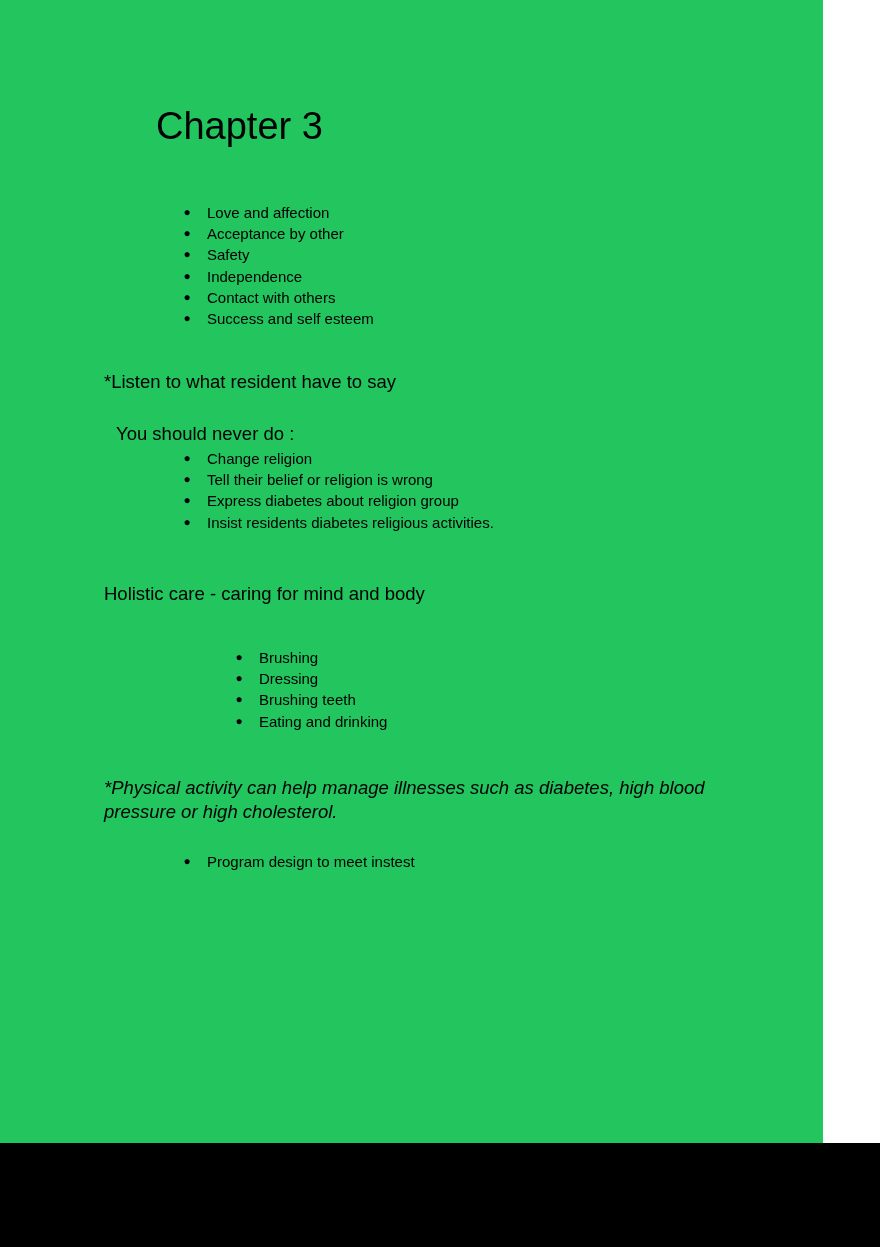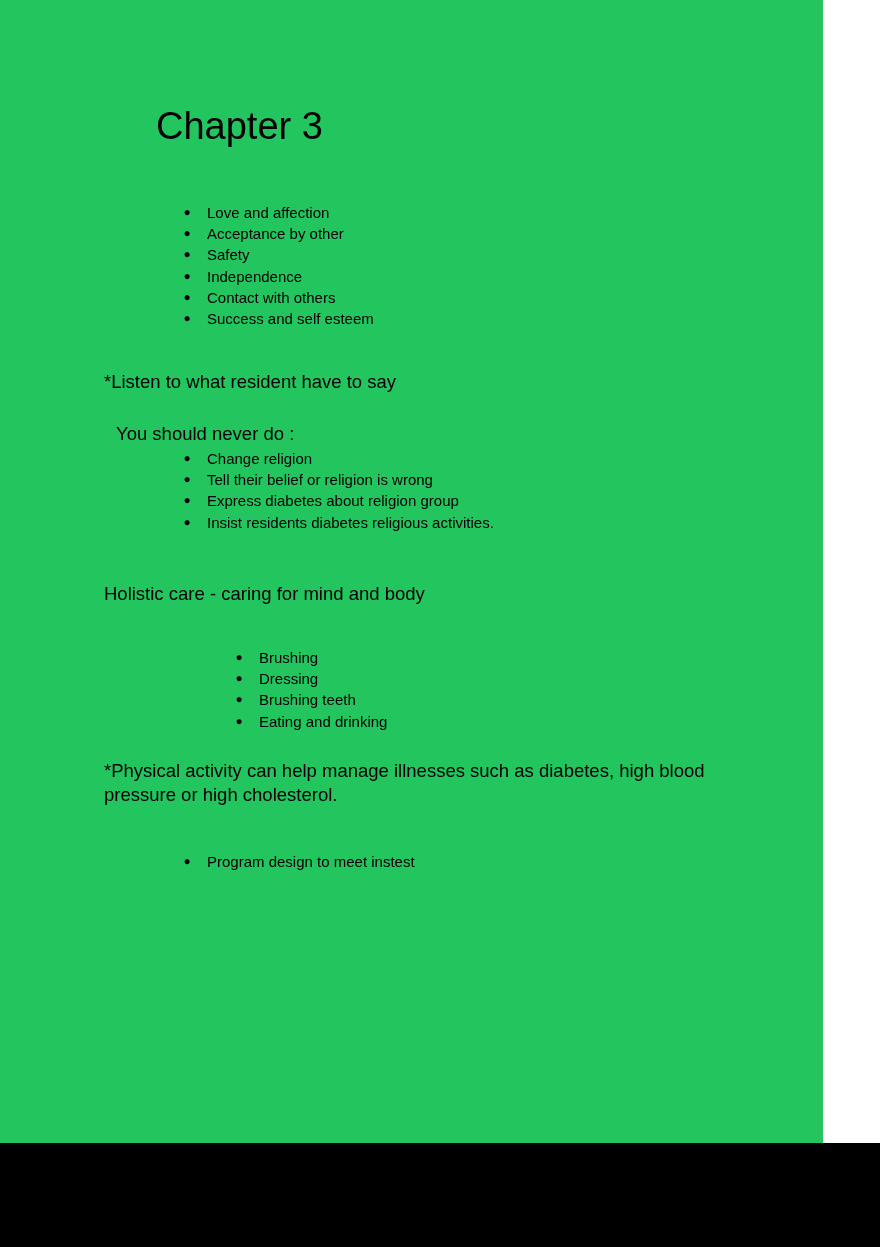"*Physical activity can help manage" div.para { font-style: none -> italic; top: 759px -> 776px }
